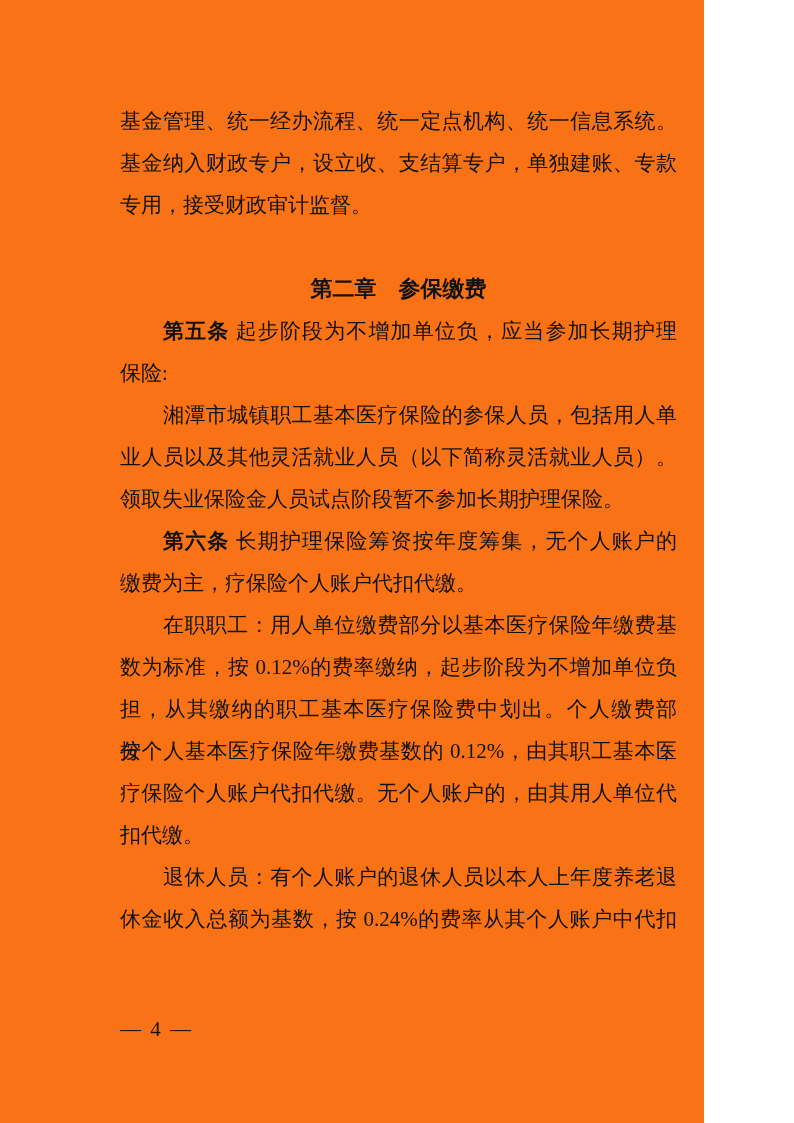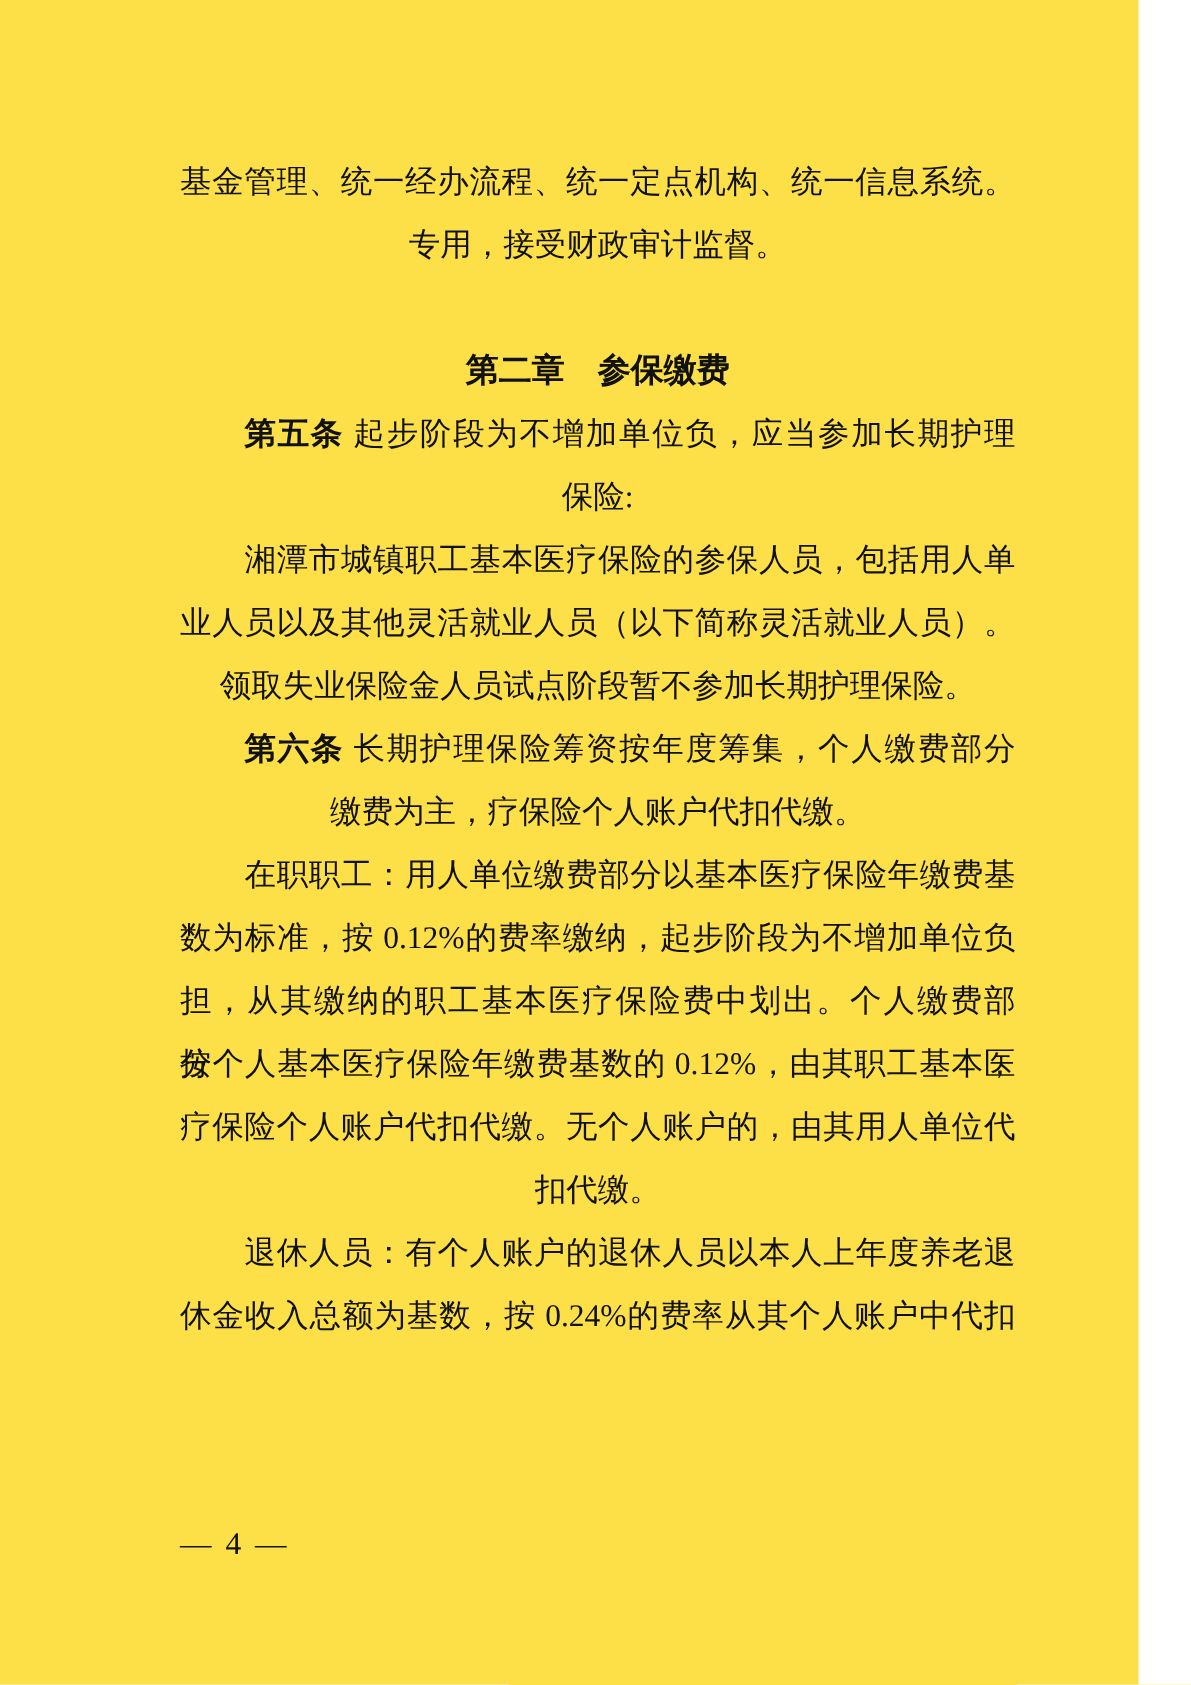"基金管理、统一经办流程、统一定点机构、统一信息系统。" .page { background: #fde047 -> #f97316; width: 759px -> 704px }
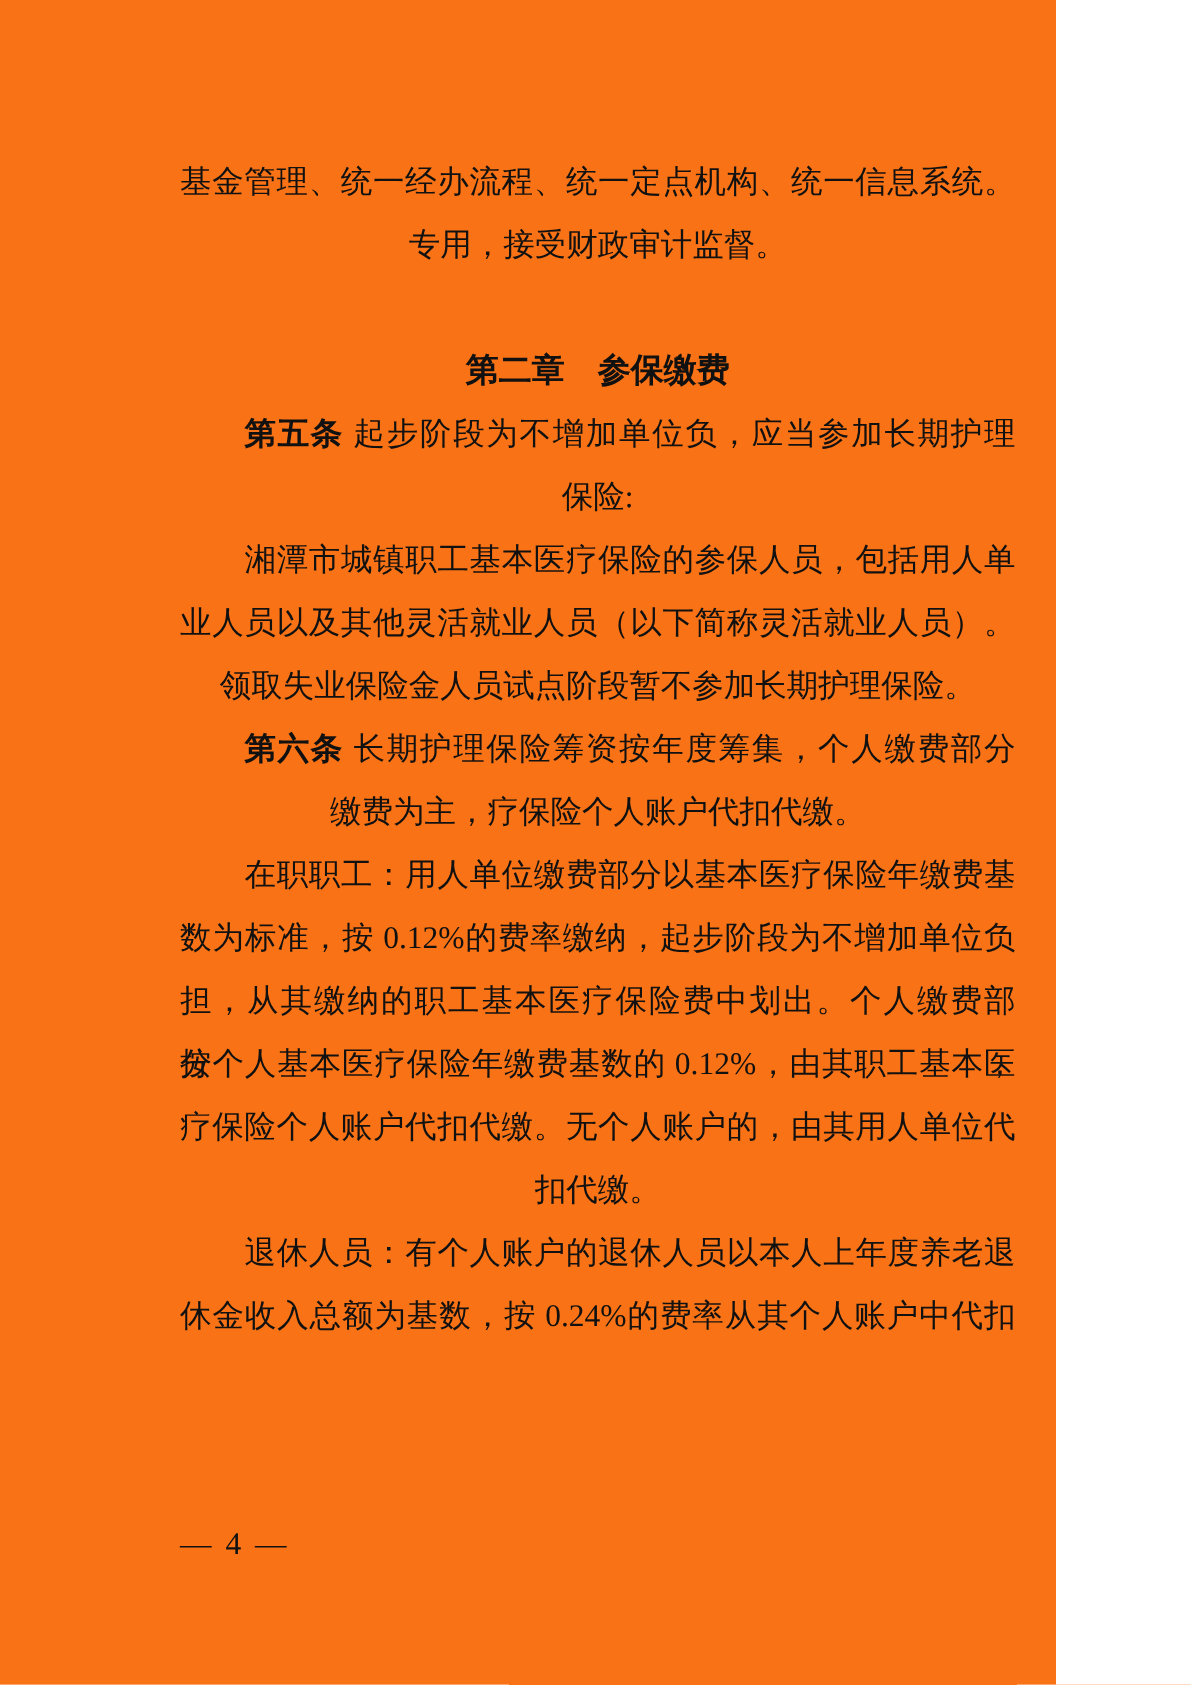"基金纳入财政专户，设立收、支结算专户，单独建账、专款" div.line { html: none -> <div>基金纳入财政专户，设立收、支结算专户，单独建账、专款</div> }
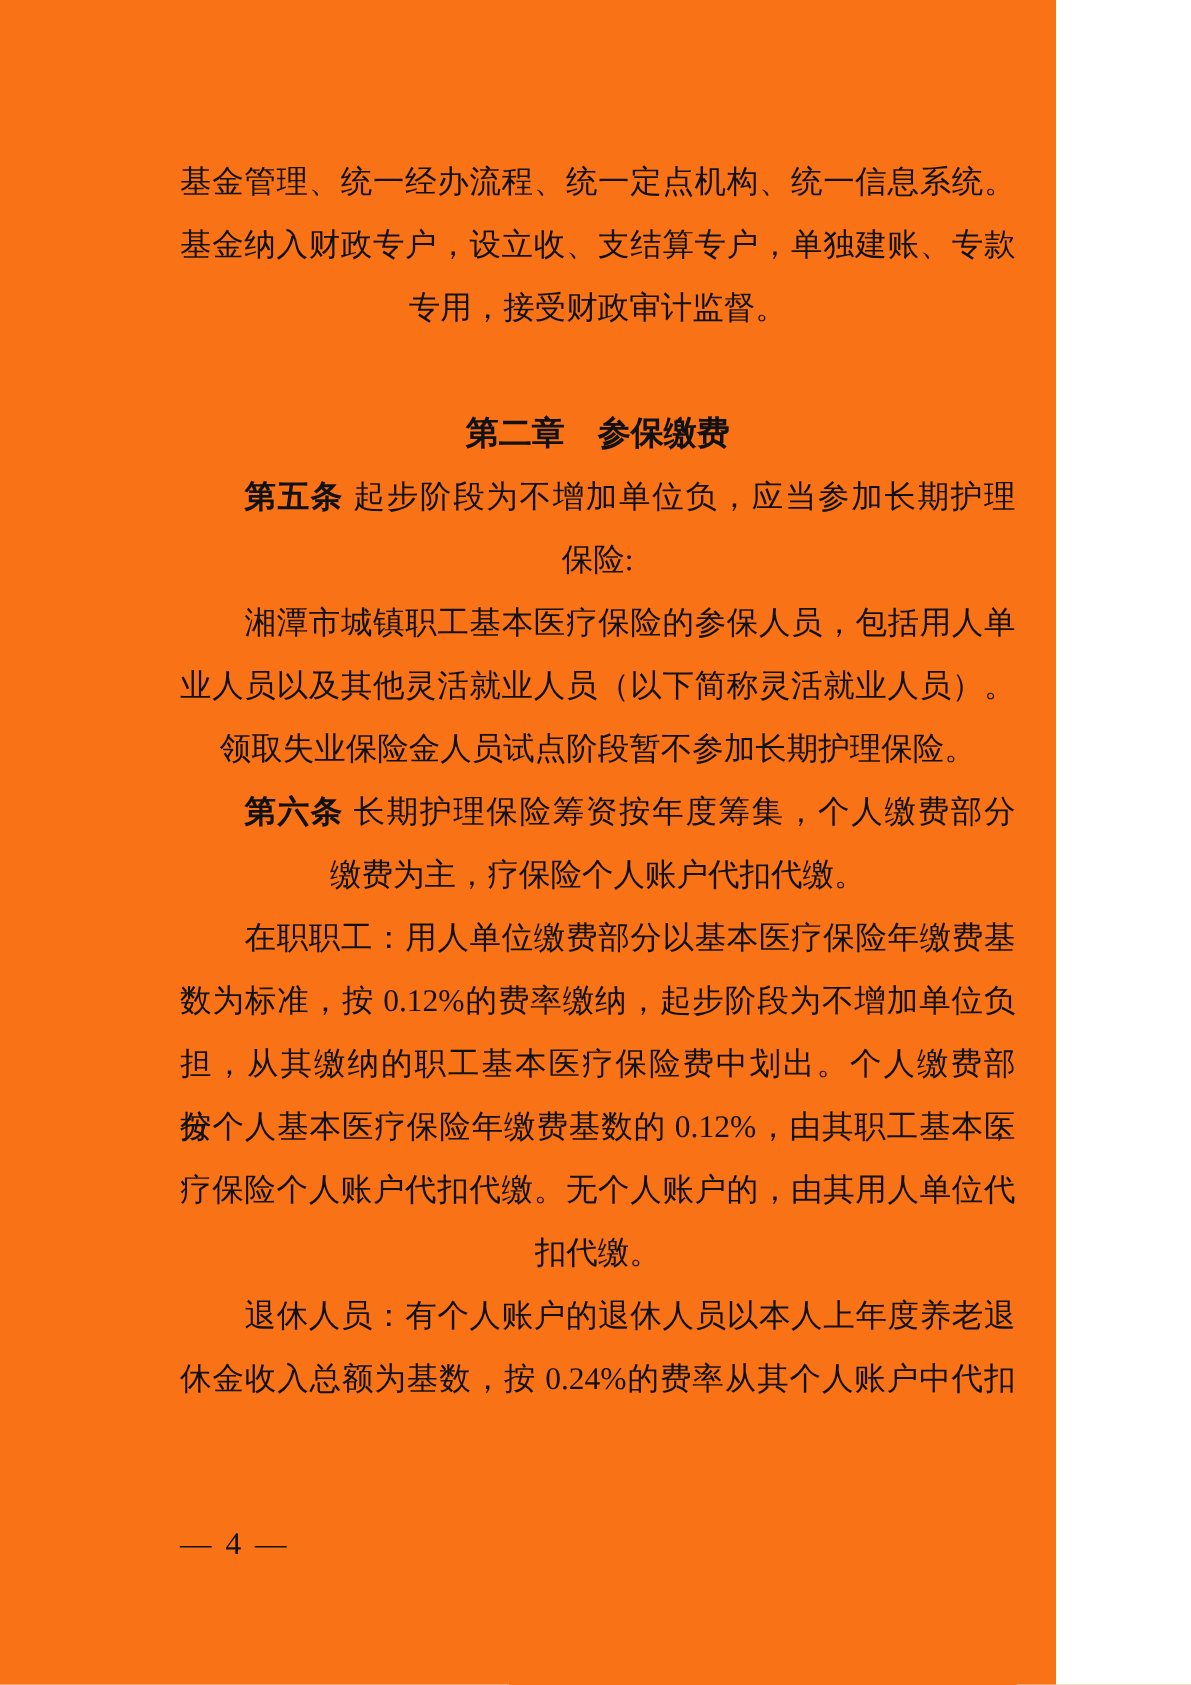"专用，接受财政审计监督。" .line { text-align: center -> left }
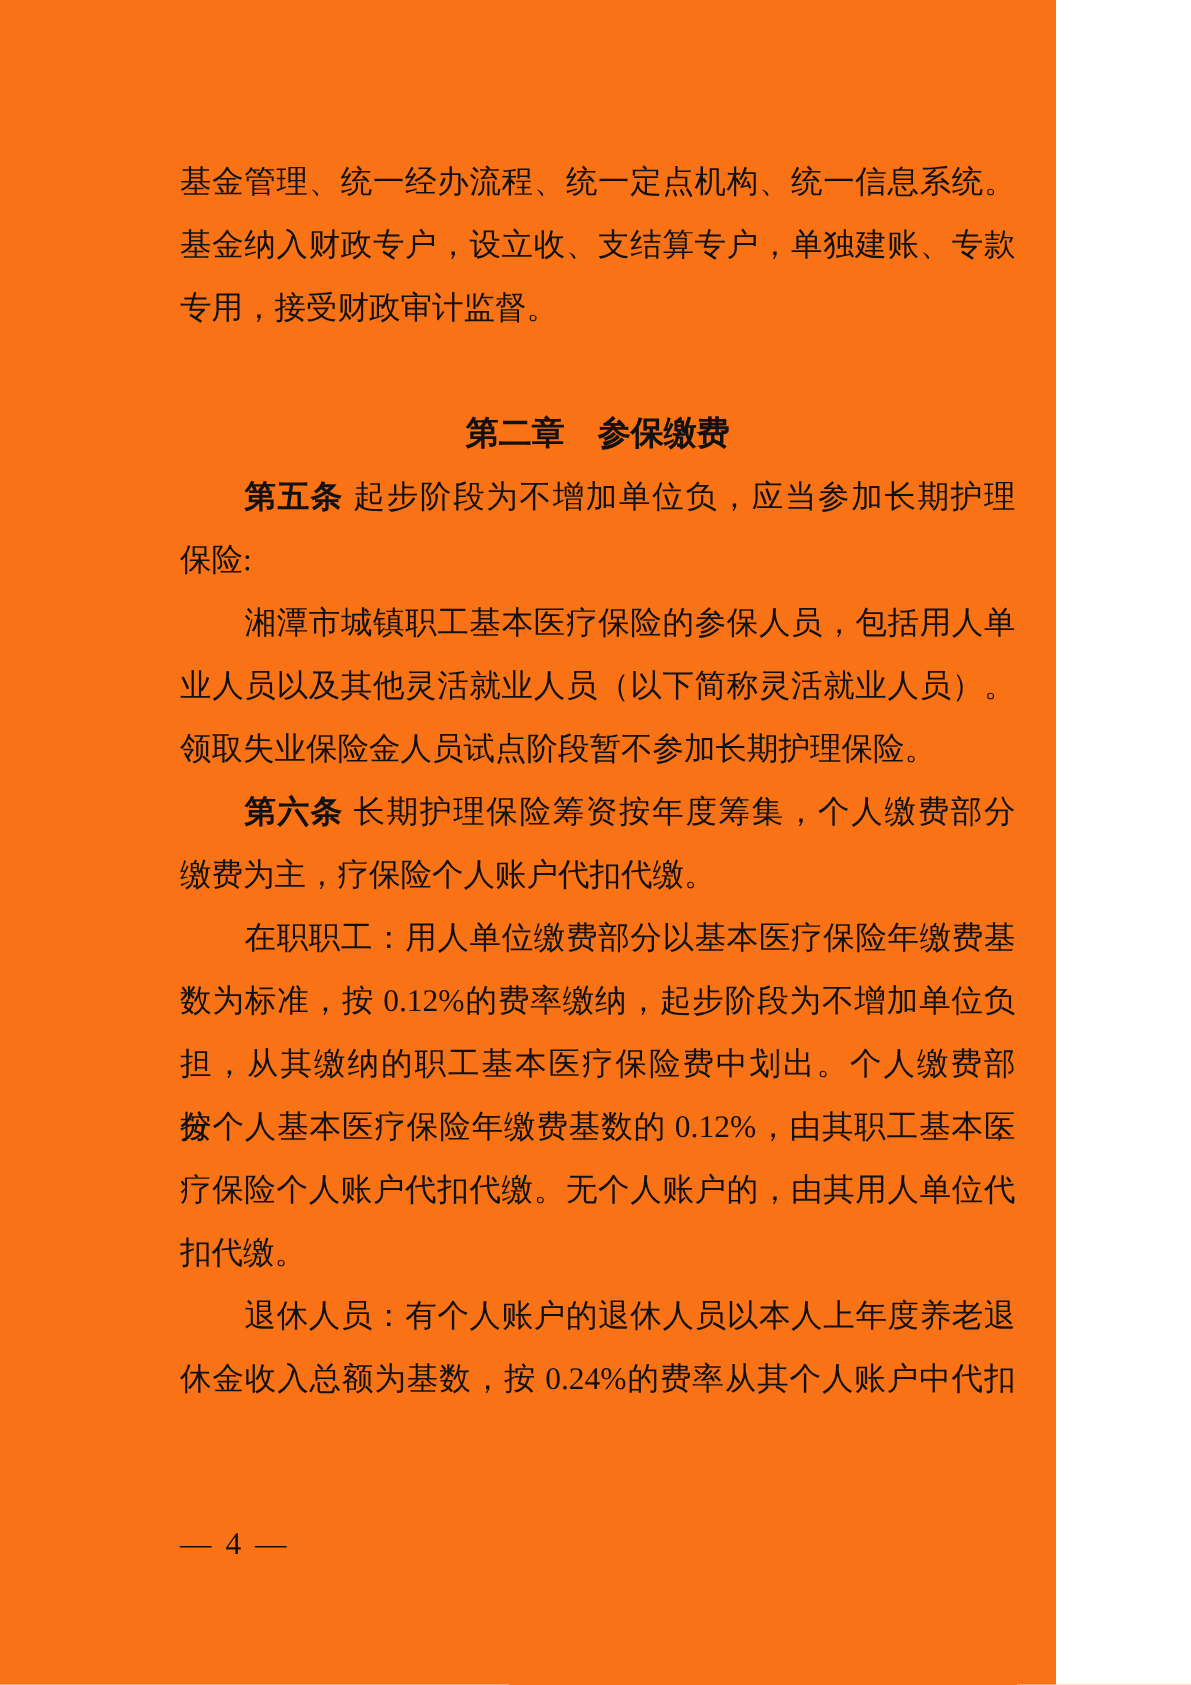"长期护理保险筹资按年度筹集，个人缴费部分" span { text: 个人缴费部分 -> 无个人账户的 }
